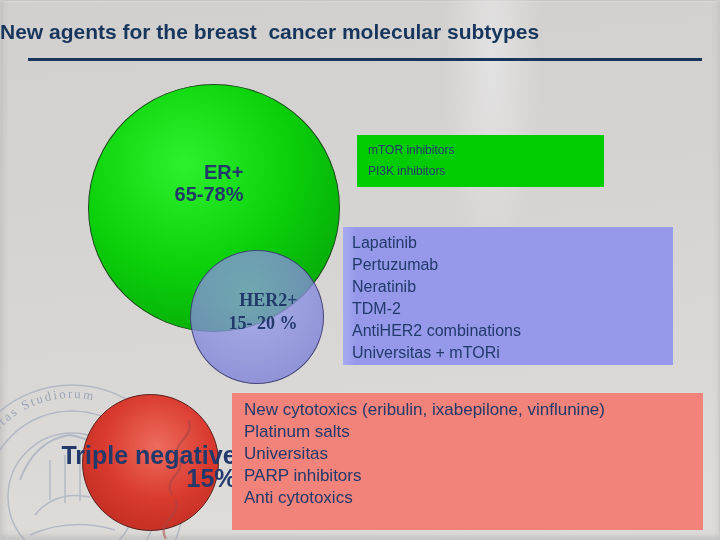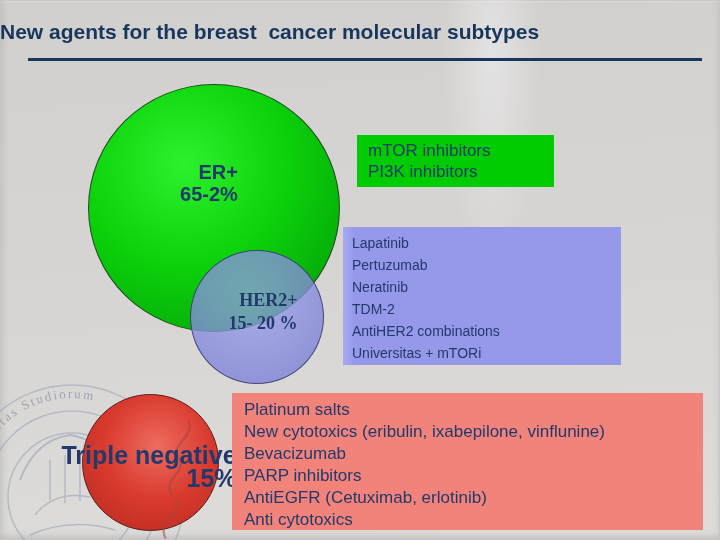"mTOR inhibitors" .er-box { font-size: 17px -> 12px; width: 197px -> 247px }
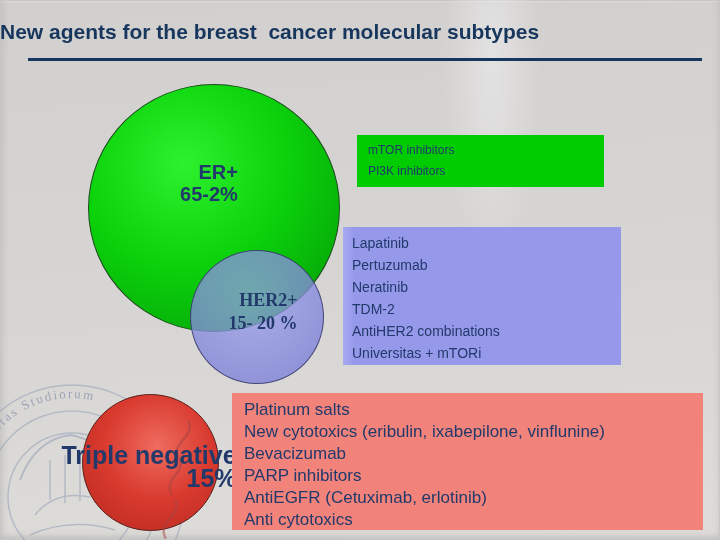"65-2%" div { text: 65-2% -> 65-78% }
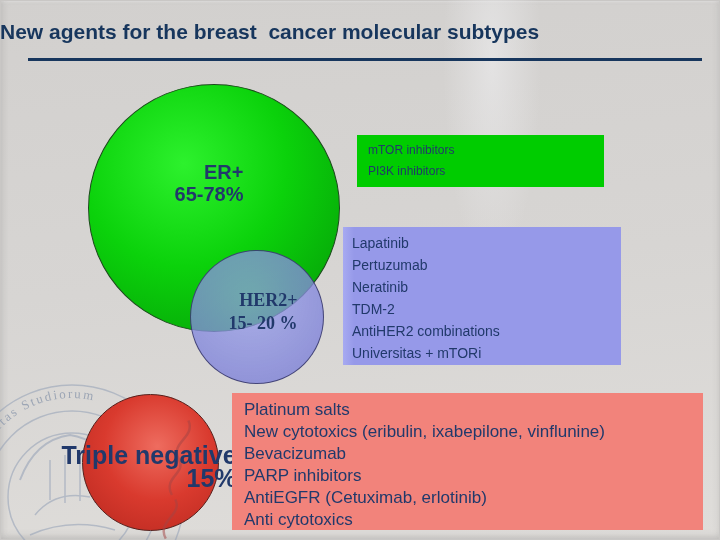"Lapatinib" .her2-box { font-size: 14px -> 16px; width: 278px -> 330px }
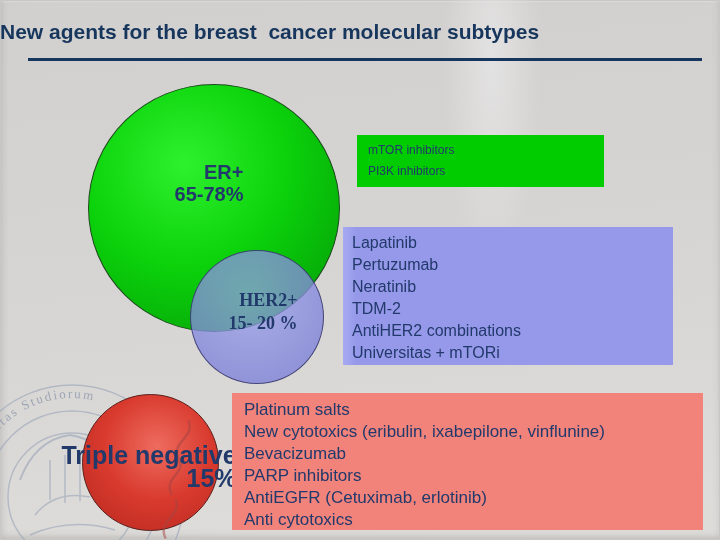"Platinum salts" div.line { order: before "New cytotoxics (eribulin, ixabepilone," -> after "New cytotoxics (eribulin, ixabepilone," }
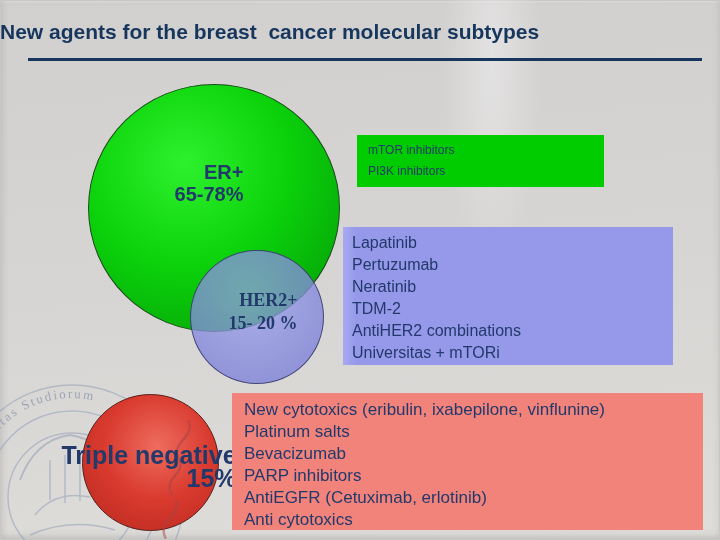"Bevacizumab" div.line { text: Bevacizumab -> Universitas }
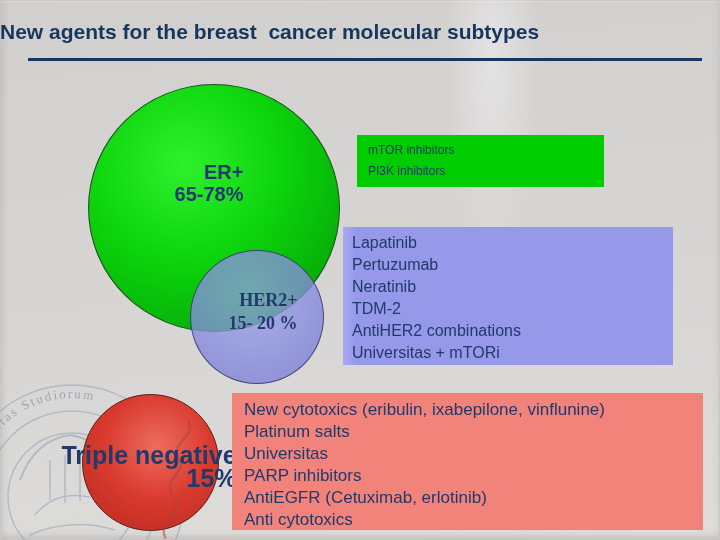"AntiEGFR (Cetuximab, erlotinib)" div.line { html: <div>AntiEGFR (Cetuximab, erlotinib)</div> -> none }
